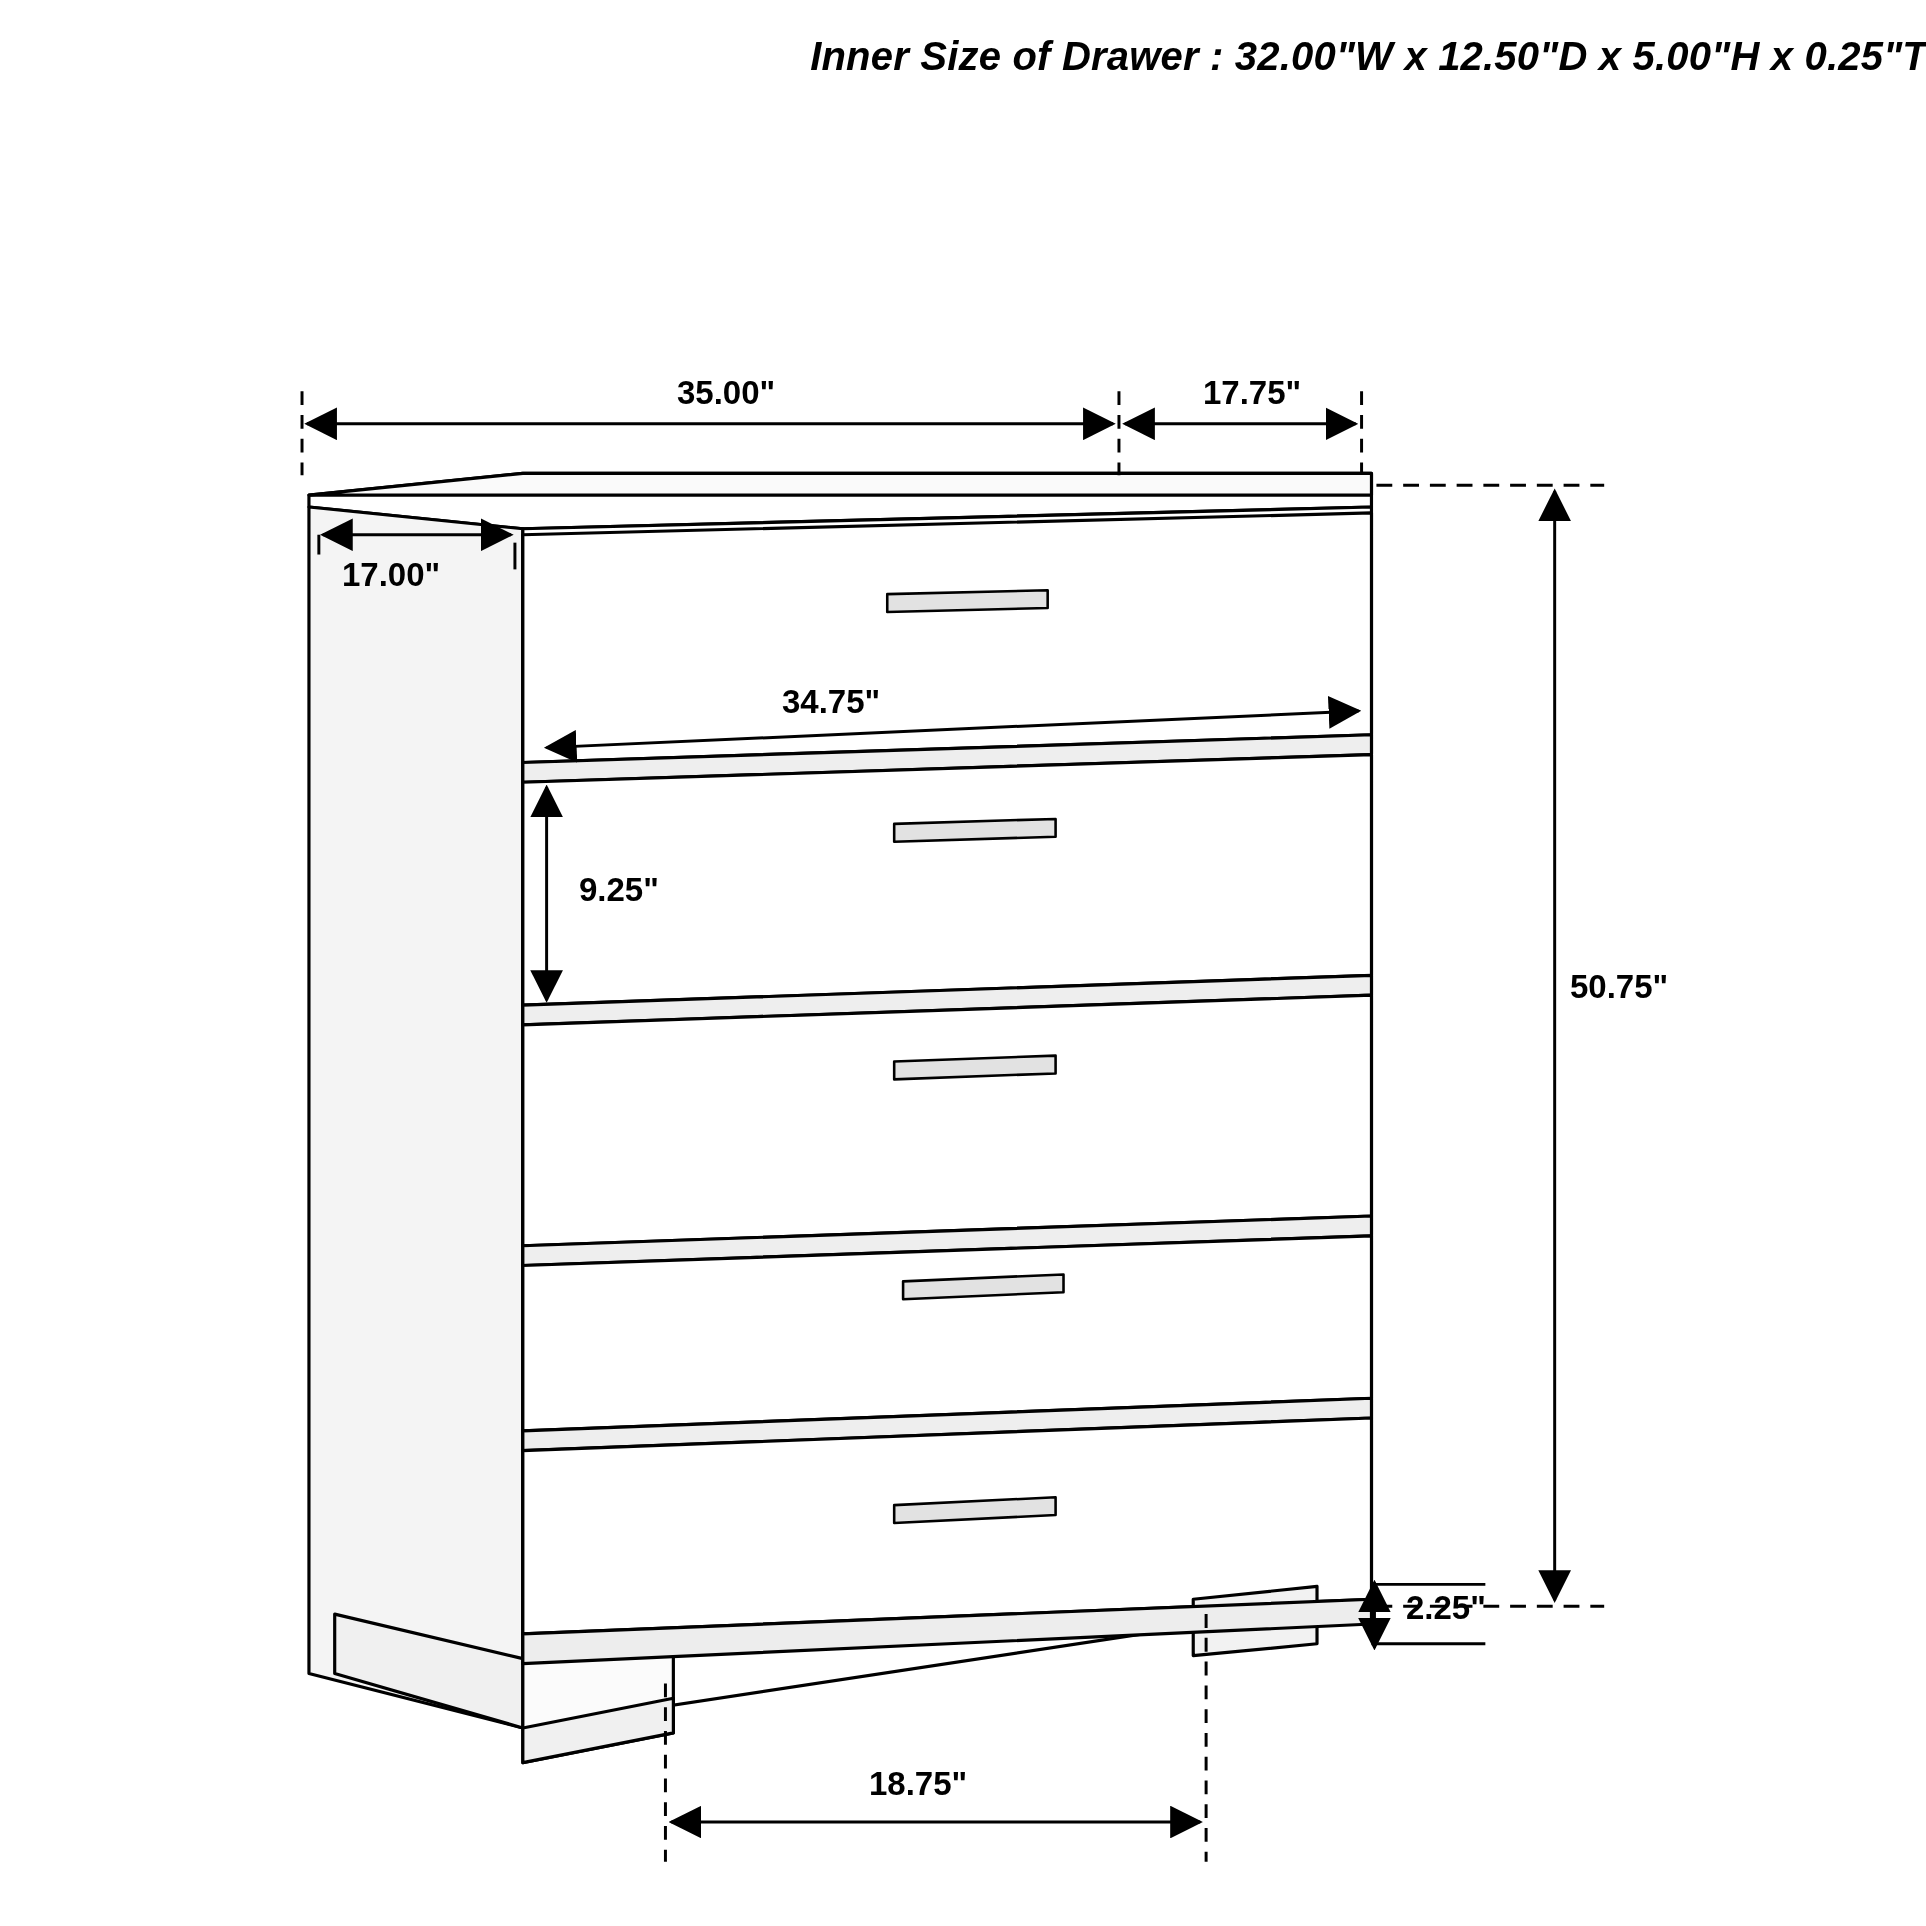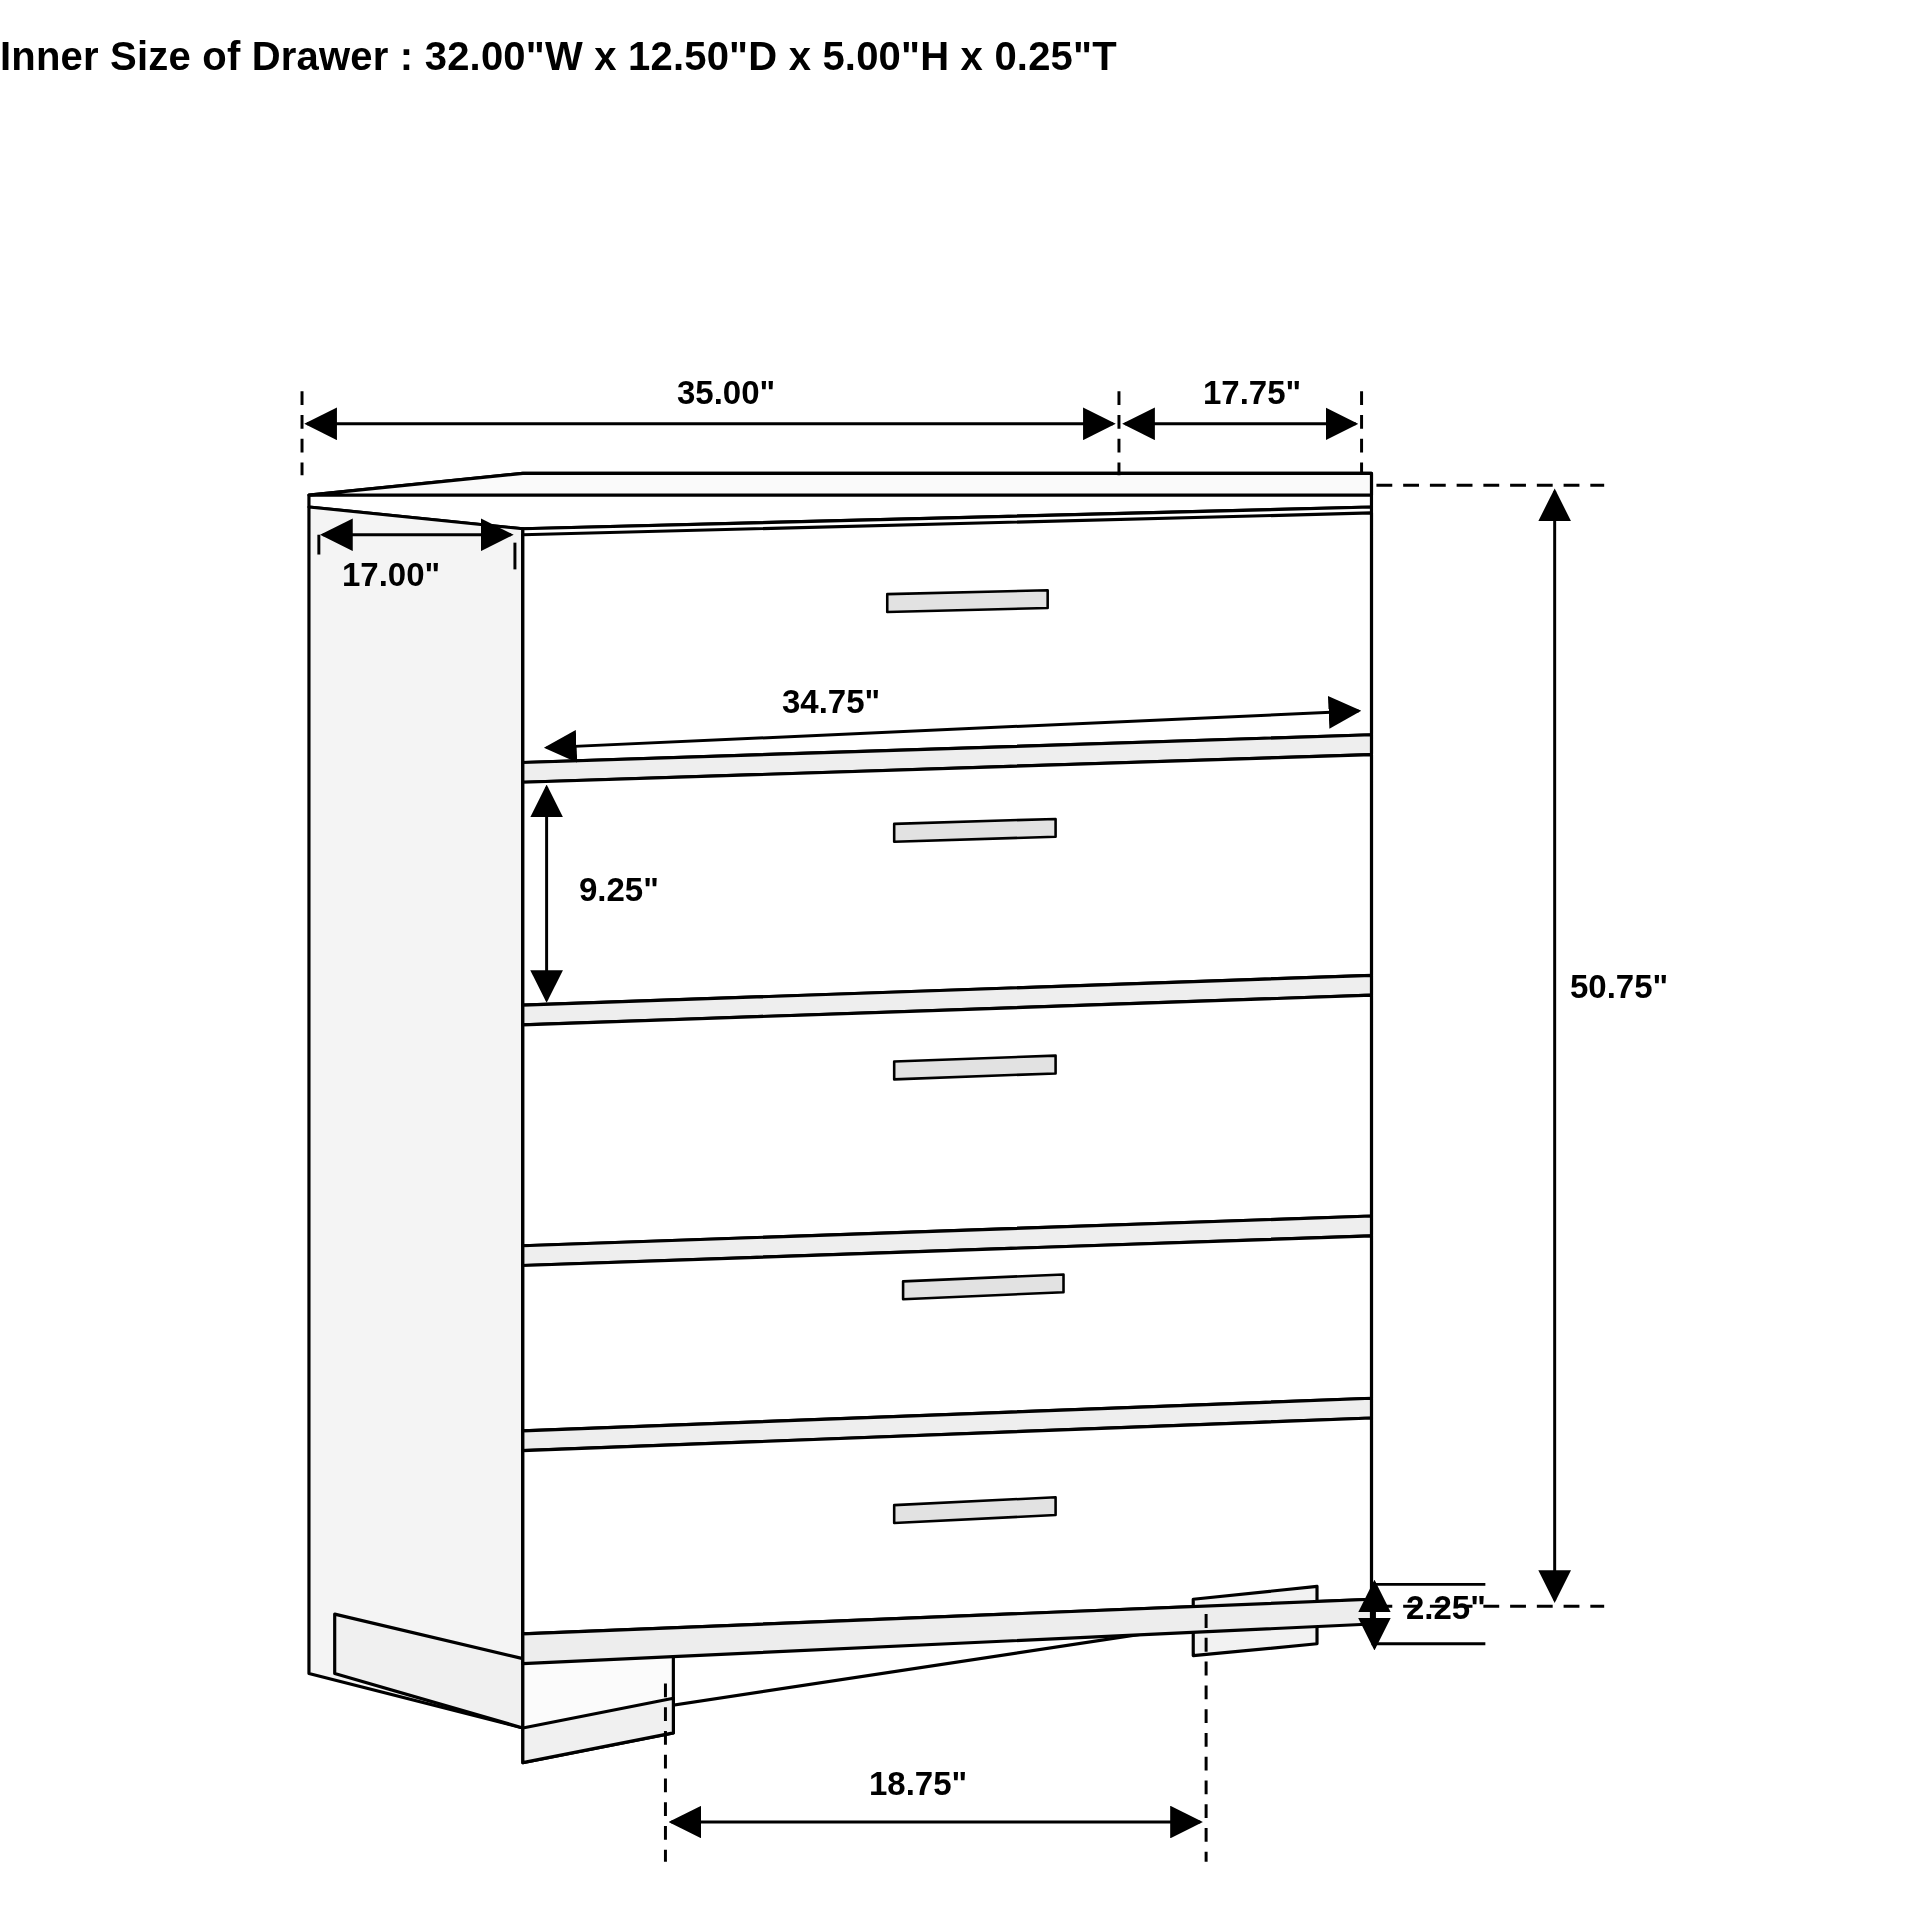"Inner Size of Drawer :" #title { font-style: none -> italic; text-align: left -> right }
